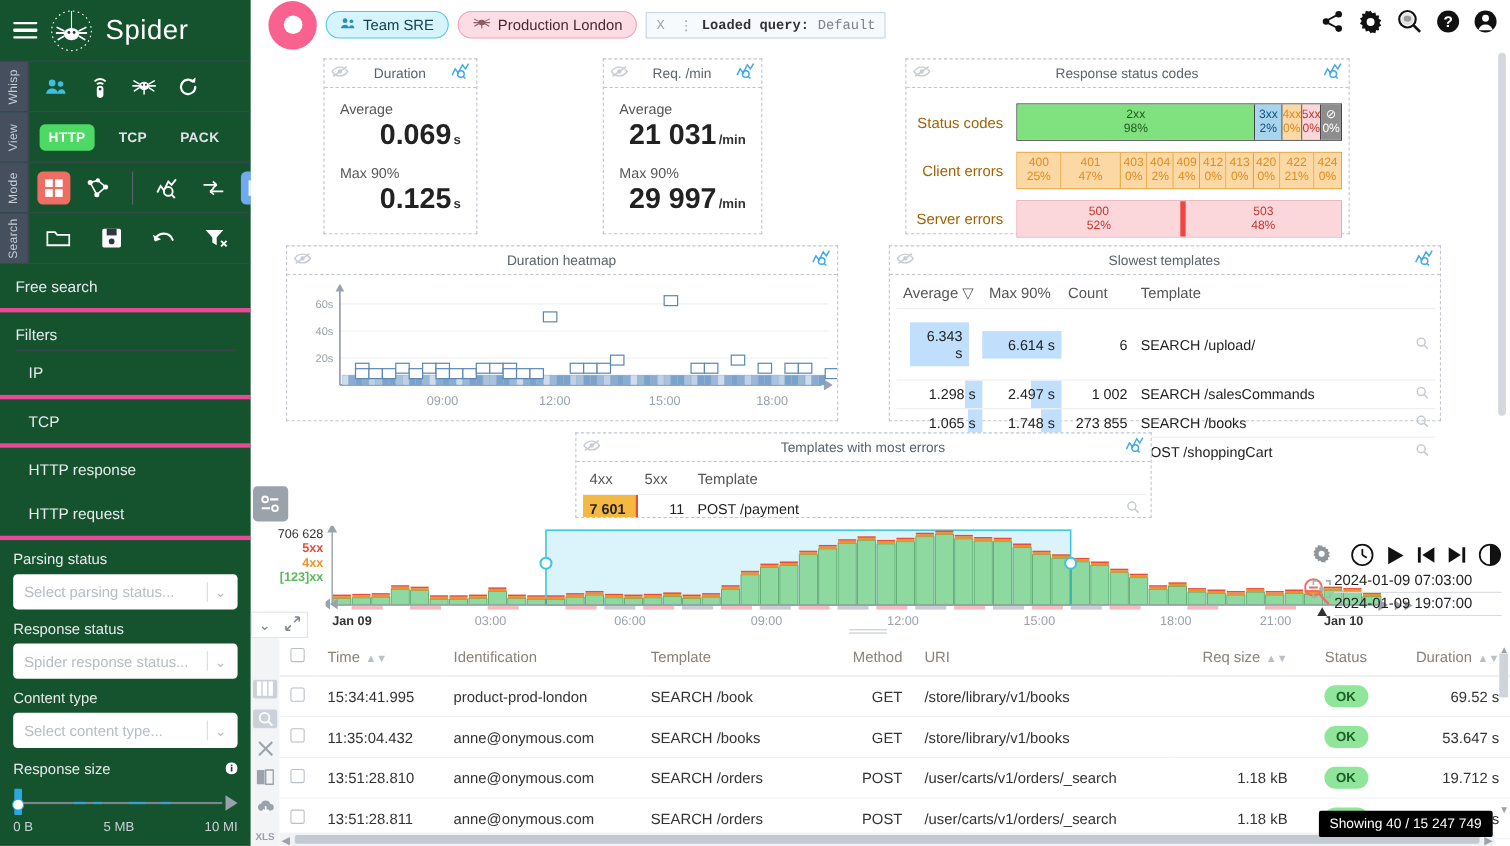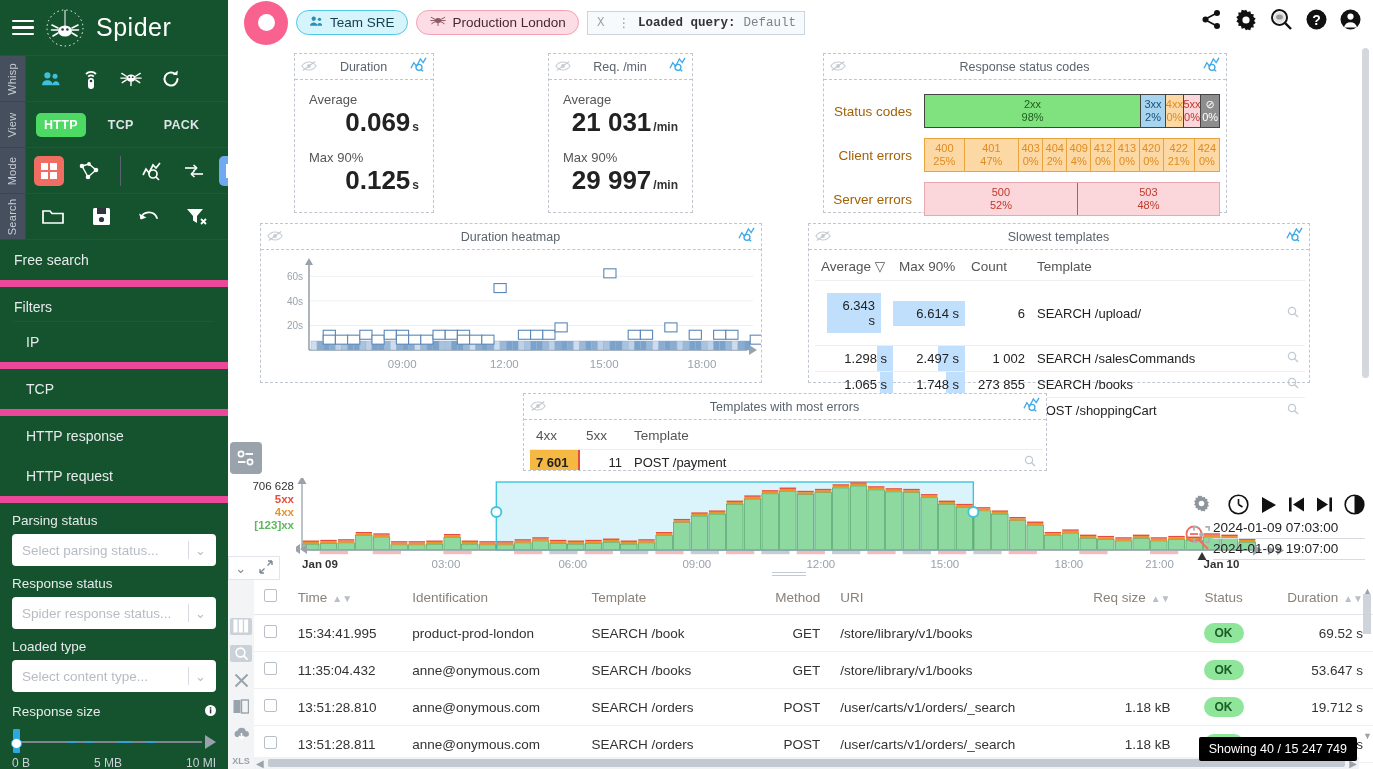"500" .srv-seg { border-right: 1px solid #ef4444 -> 5px solid #ef4444 }
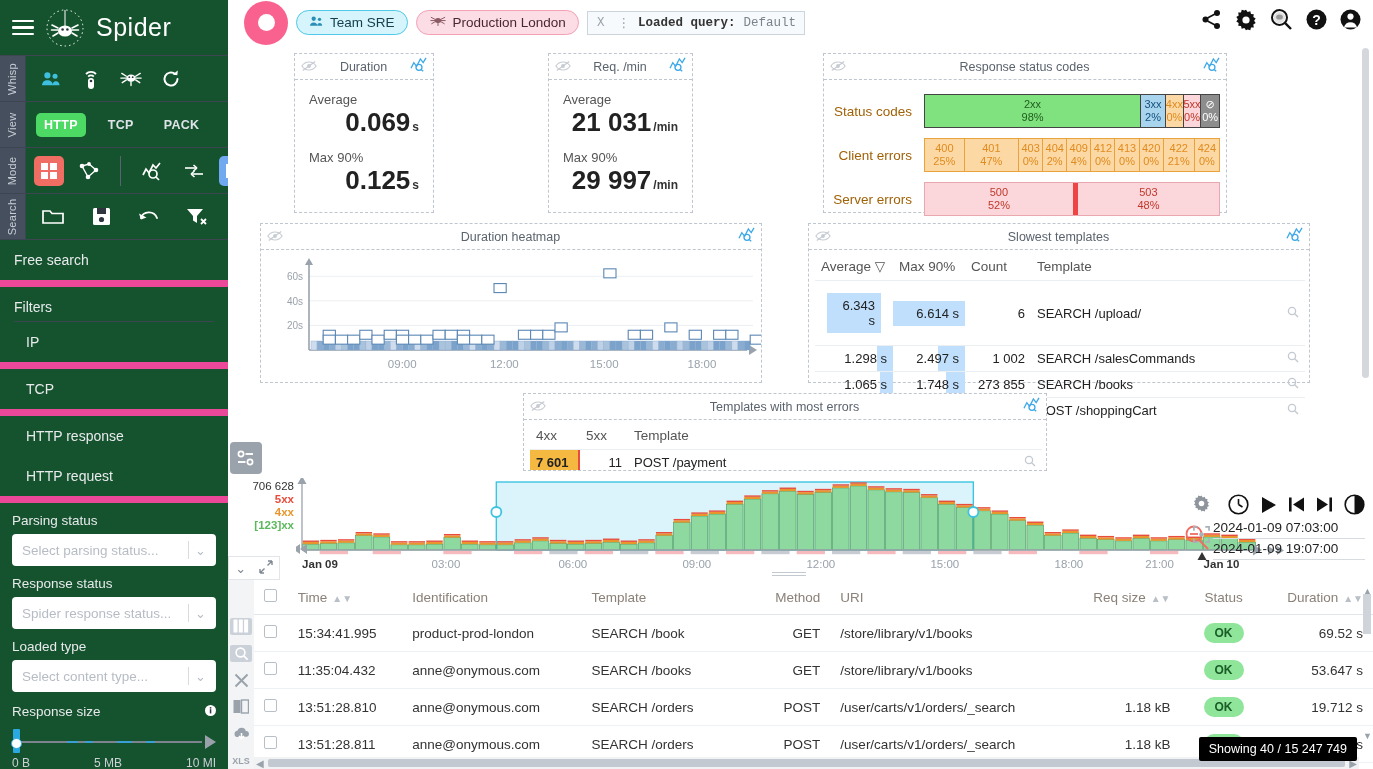"Free search" .sb-item { border-bottom: 7px solid #ec4899 -> 4px solid #ec4899 }
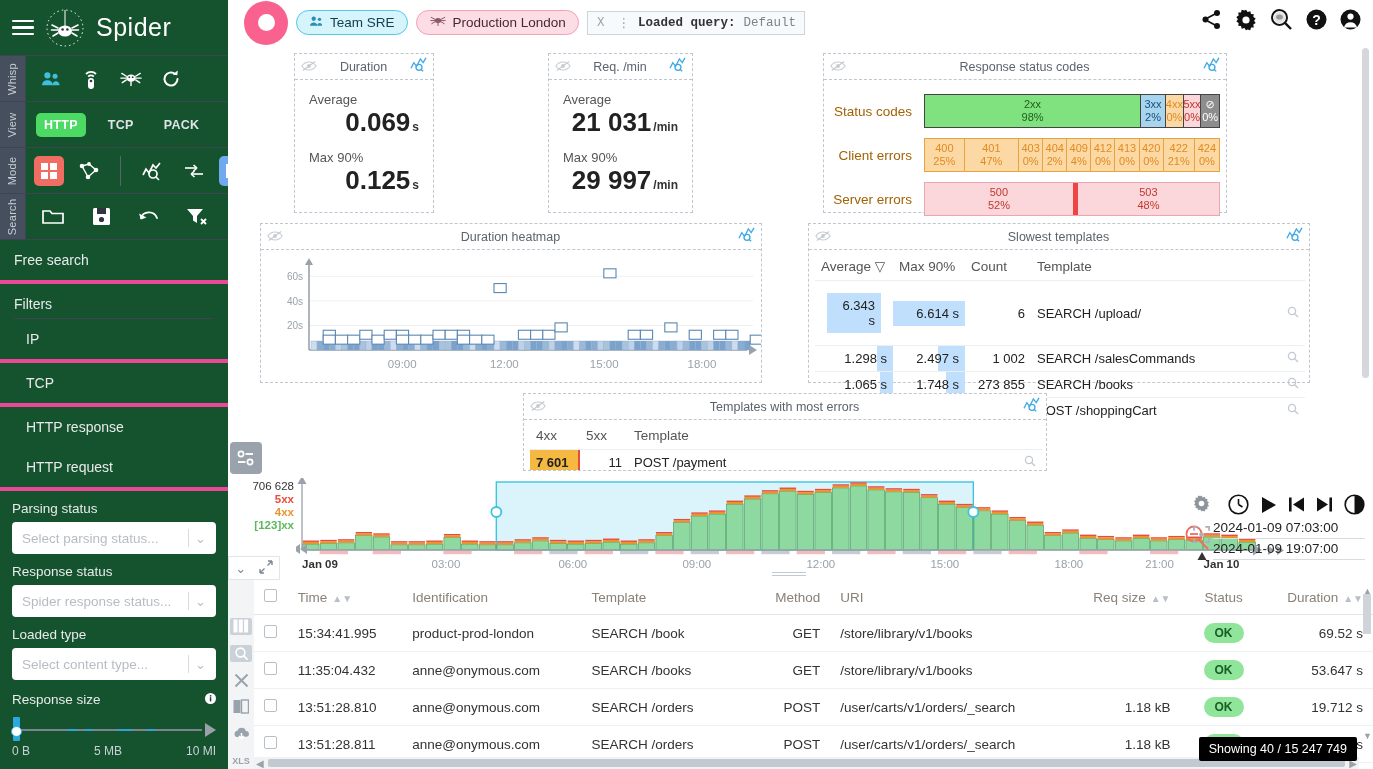"Loaded type" div.fld-label { text: Loaded -> Content }
